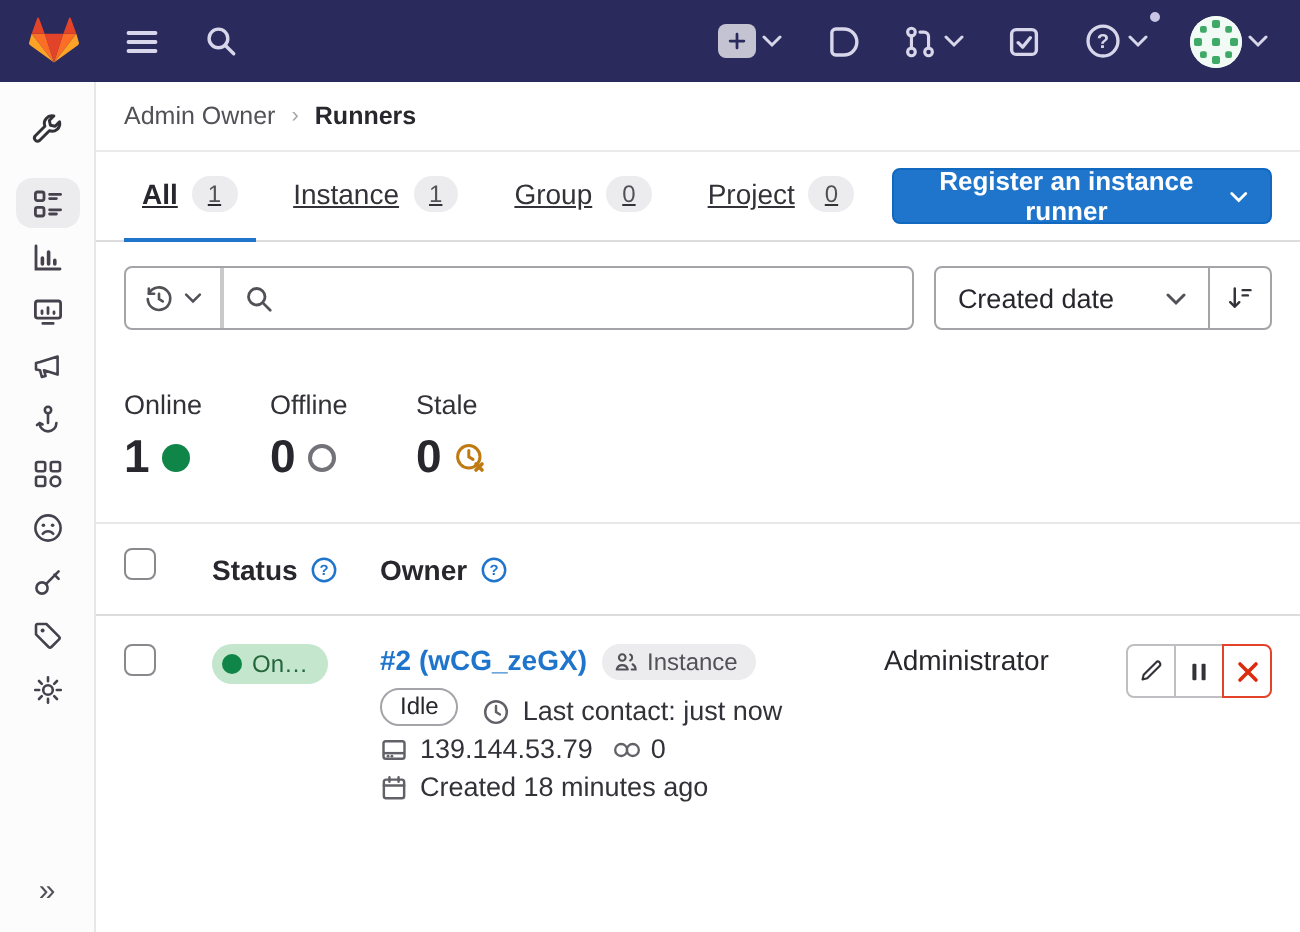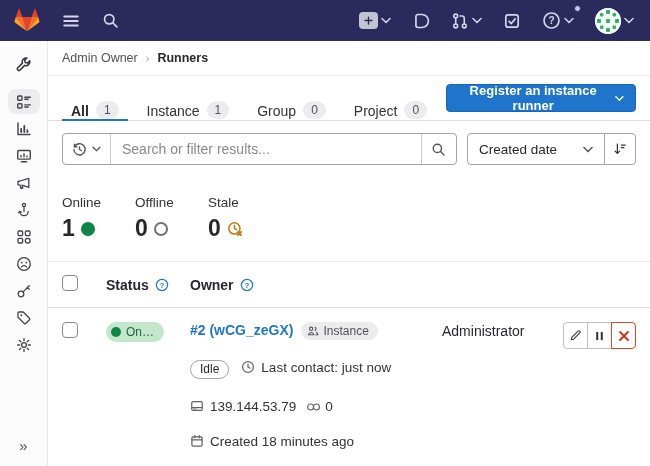"All" .tab { align-items: flex-end -> center; text-decoration: none -> underline }
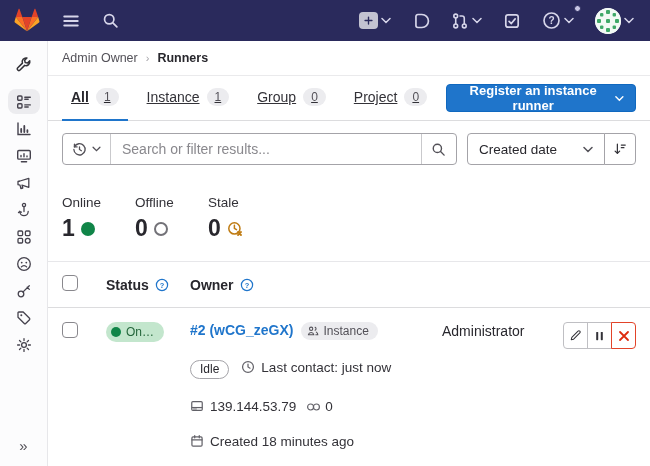"Search or filter results..." input.search-input { html: <input> -> none }
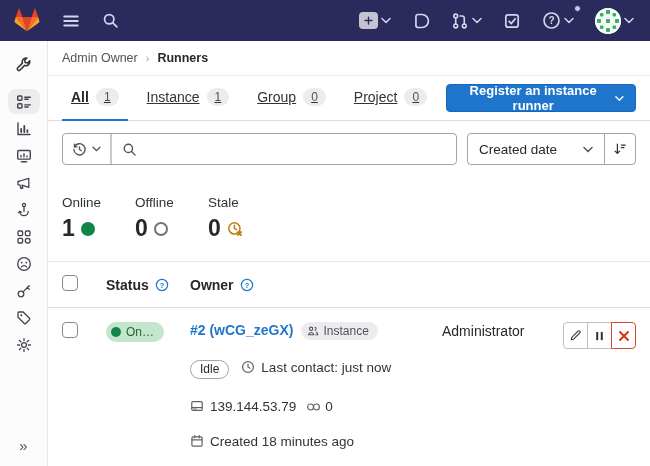"Idle" .meta-line { align-items: flex-start -> flex-end; margin-top: 16px -> none }
